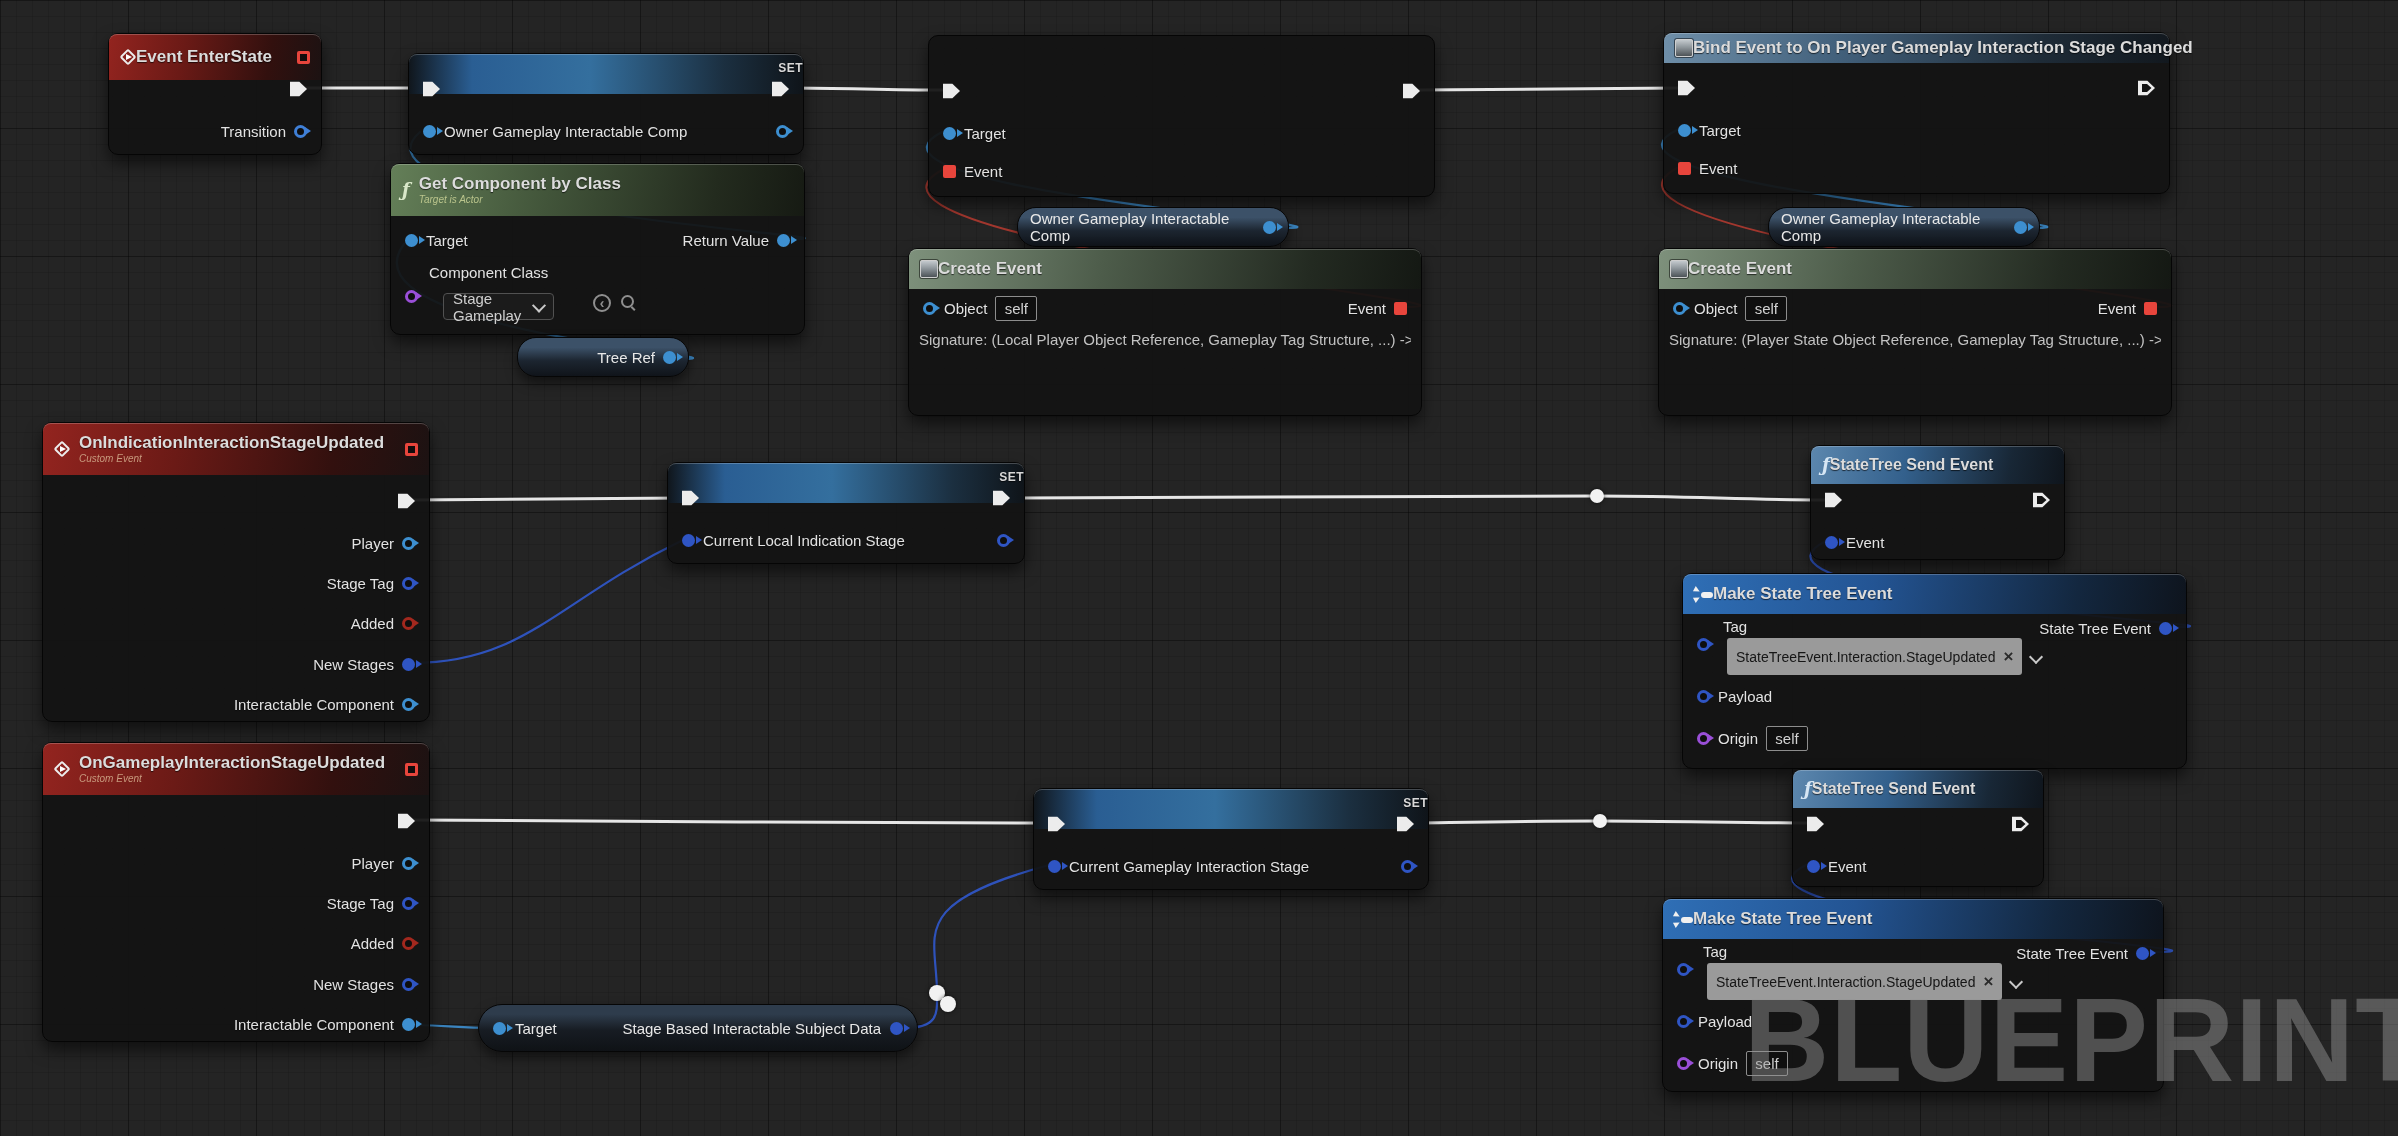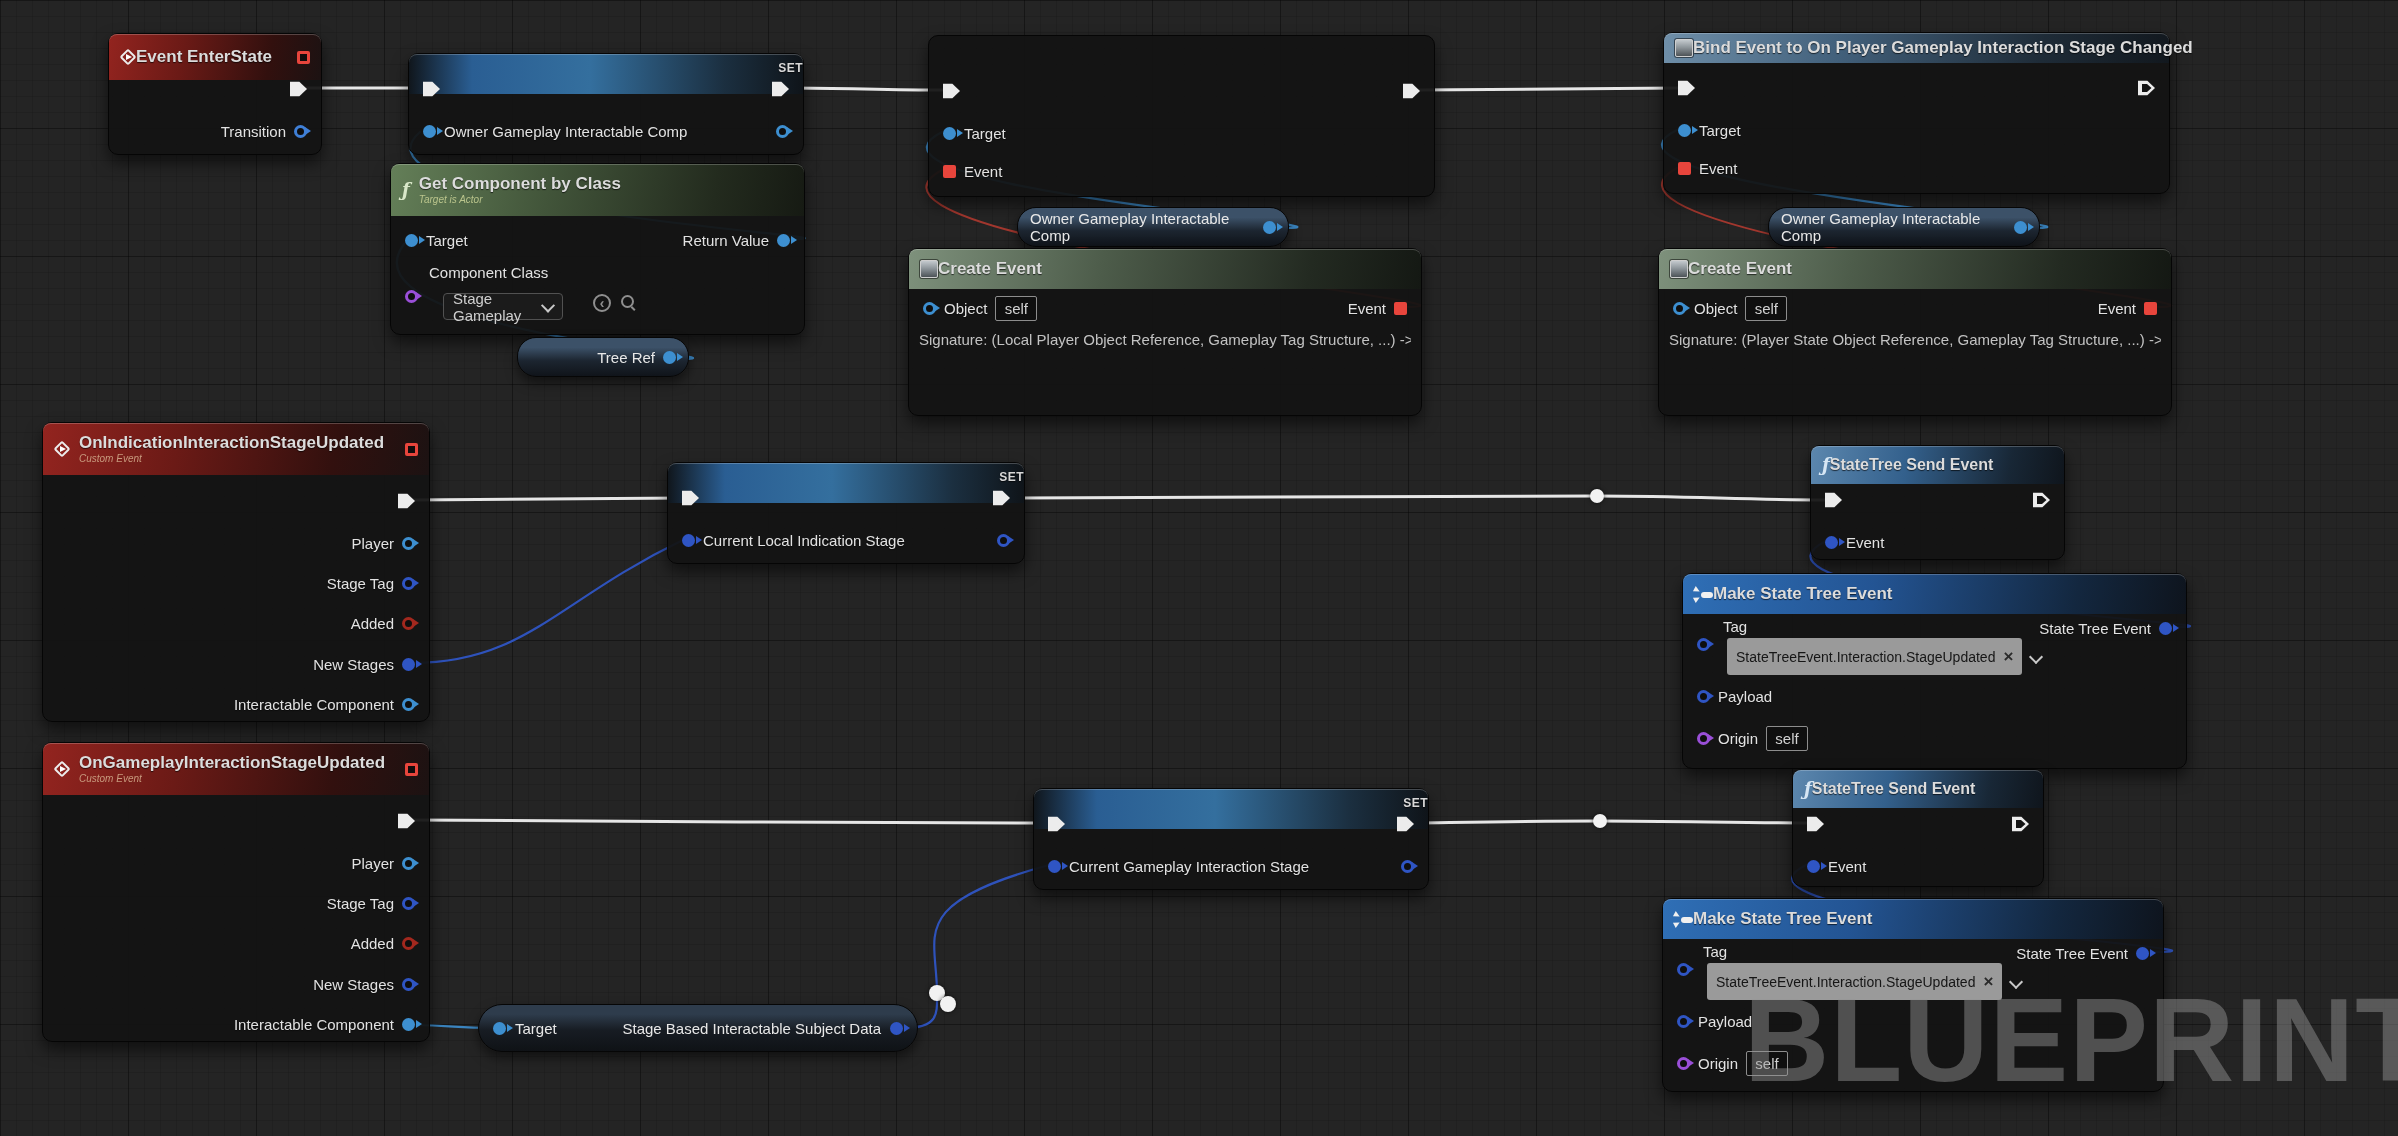"Stage Gameplay" div.dd { width: 120px -> 111px }
